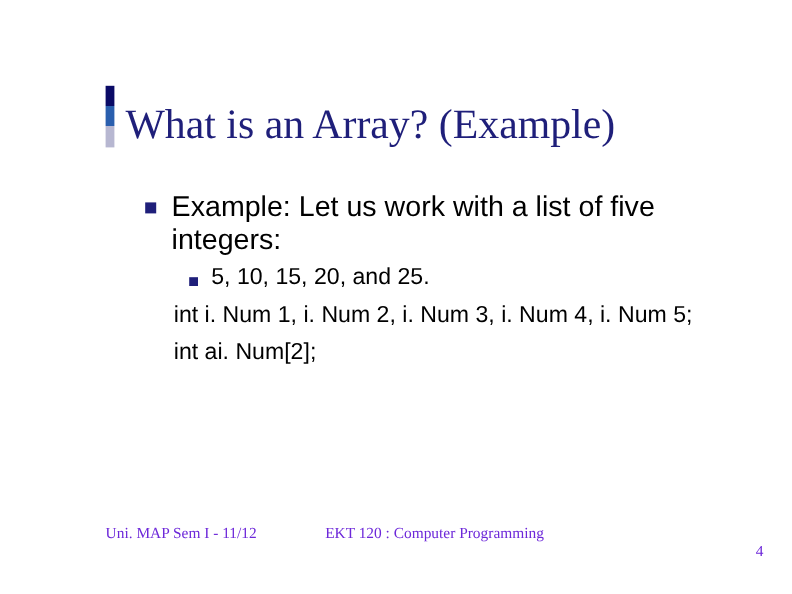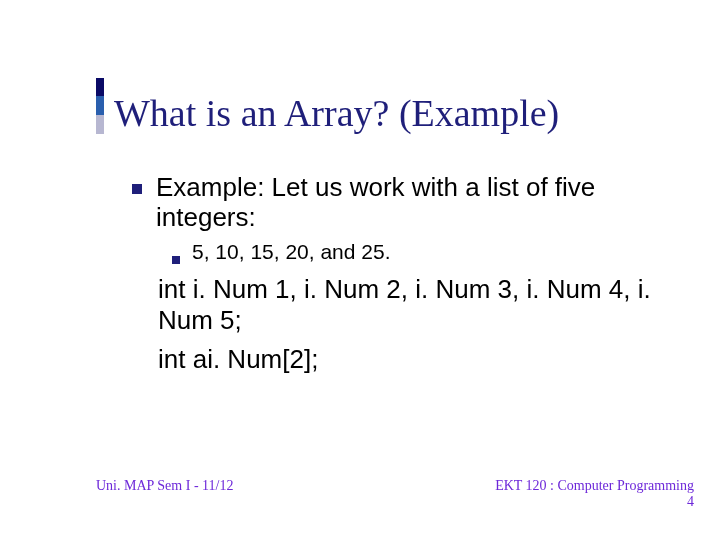"5, 10, 15, 20, and" .lvl2 { align-items: flex-end -> center }
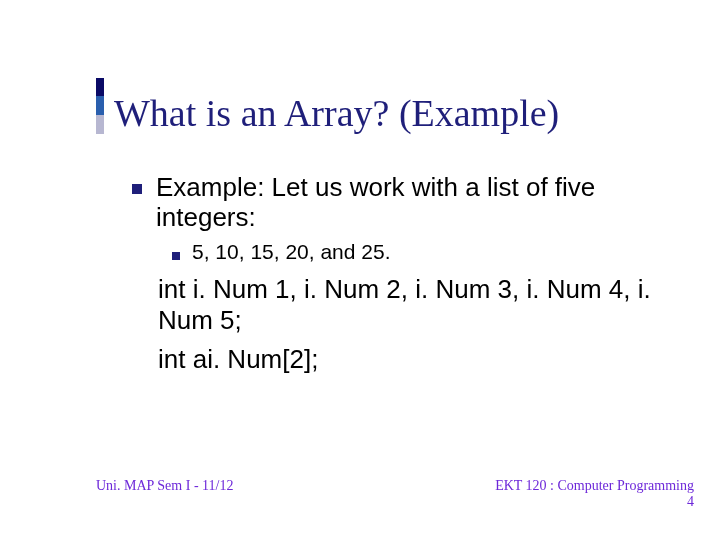"int i. Num 1, i." .subline { font-size: 26px -> 21px }
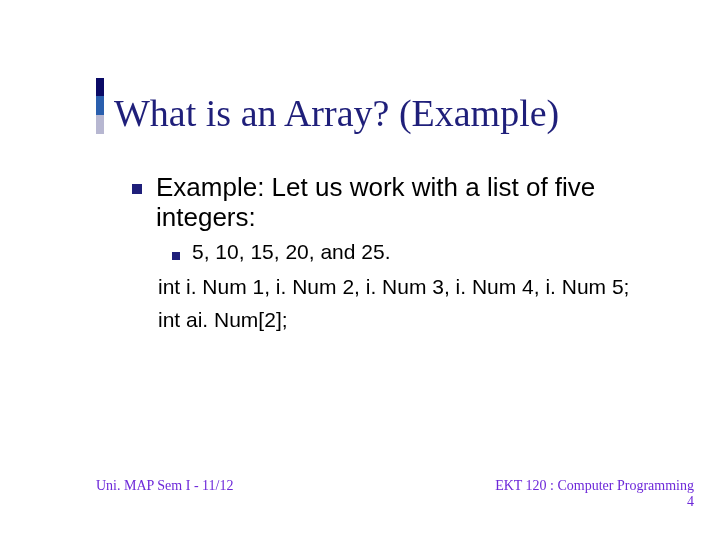"EKT 120 : Computer Programming" .footer .center { text-align: right -> center }
